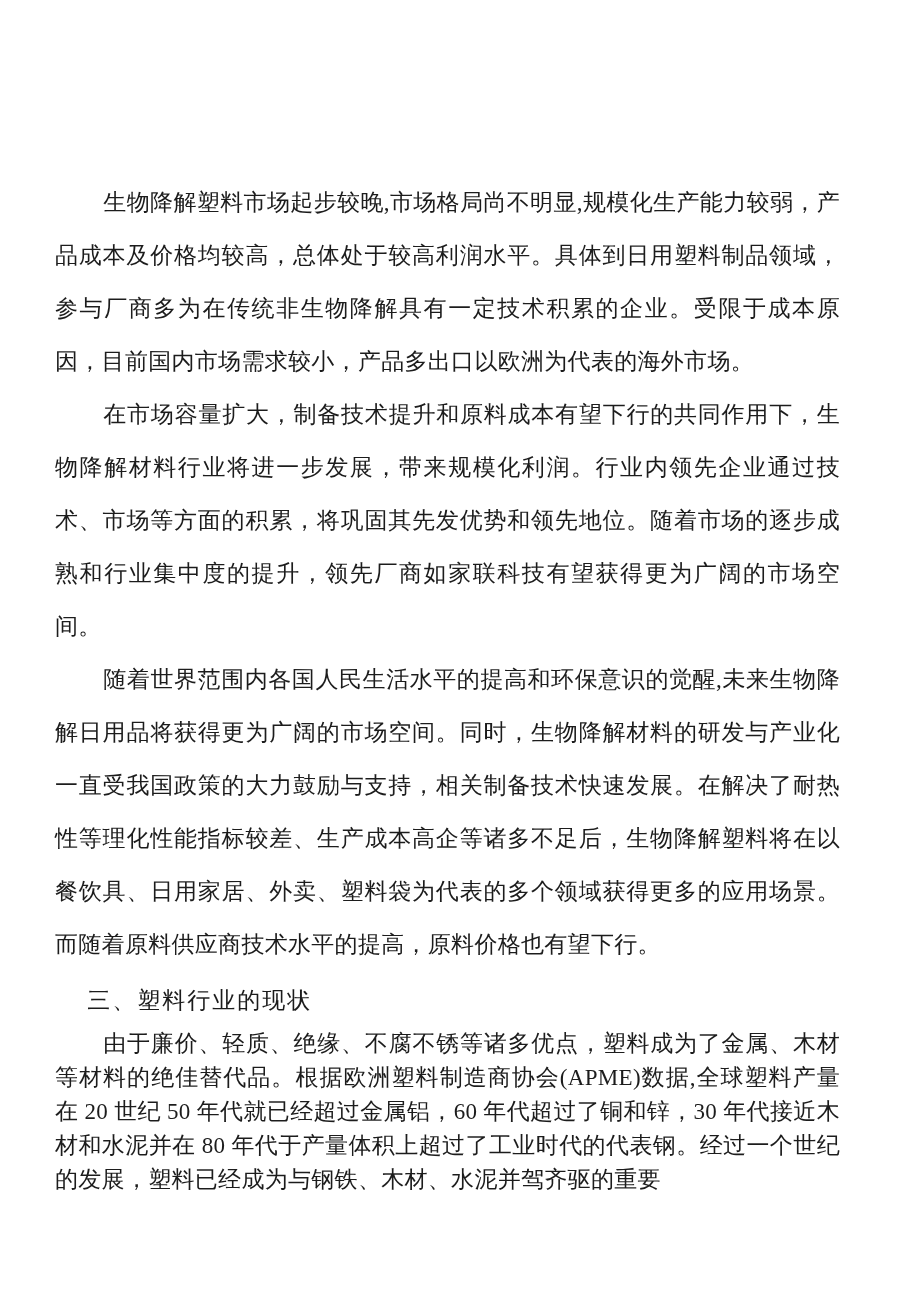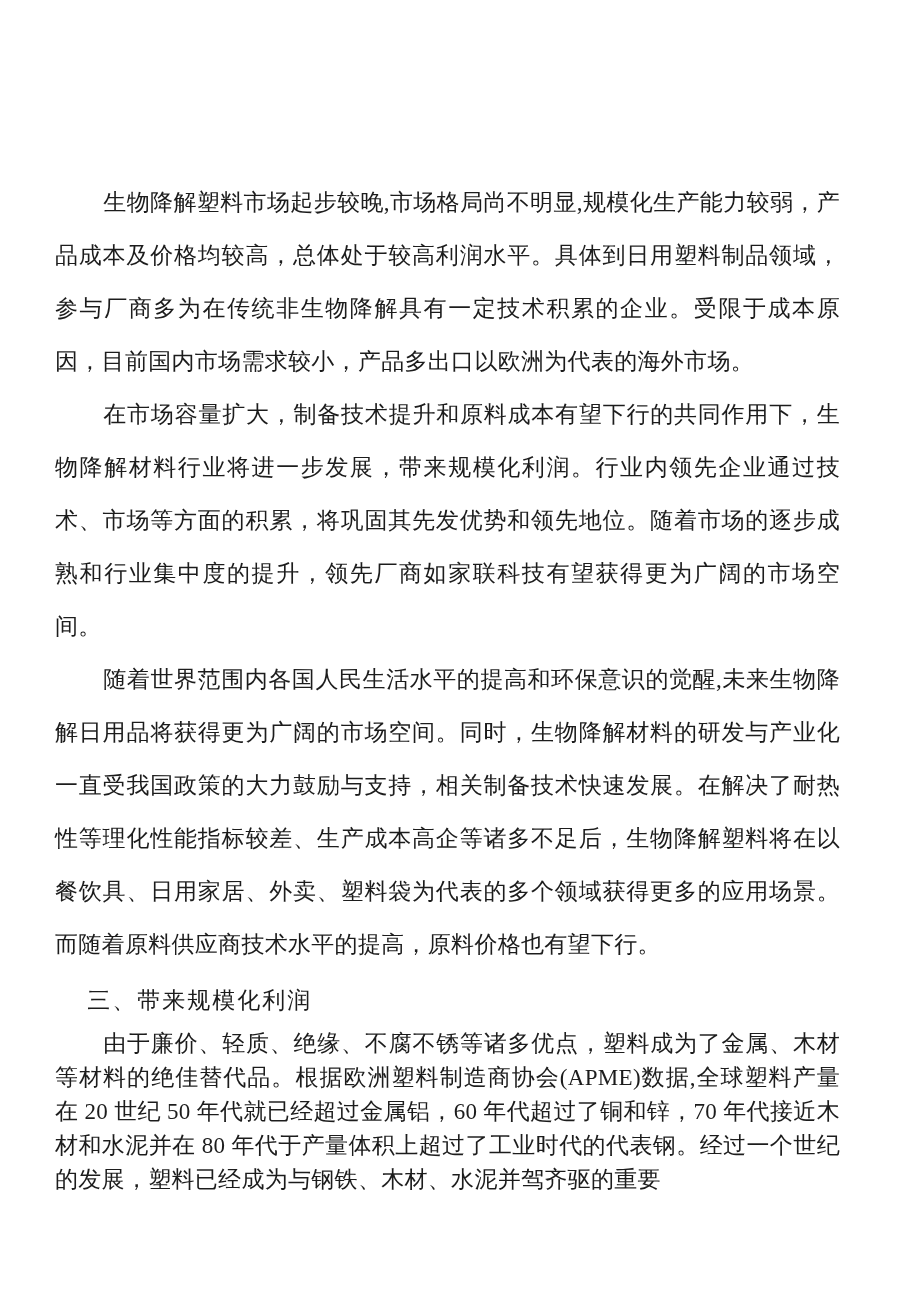"三、带来规模化利润" h2.section-heading { text: 带来规模化利润 -> 塑料行业的现状 }
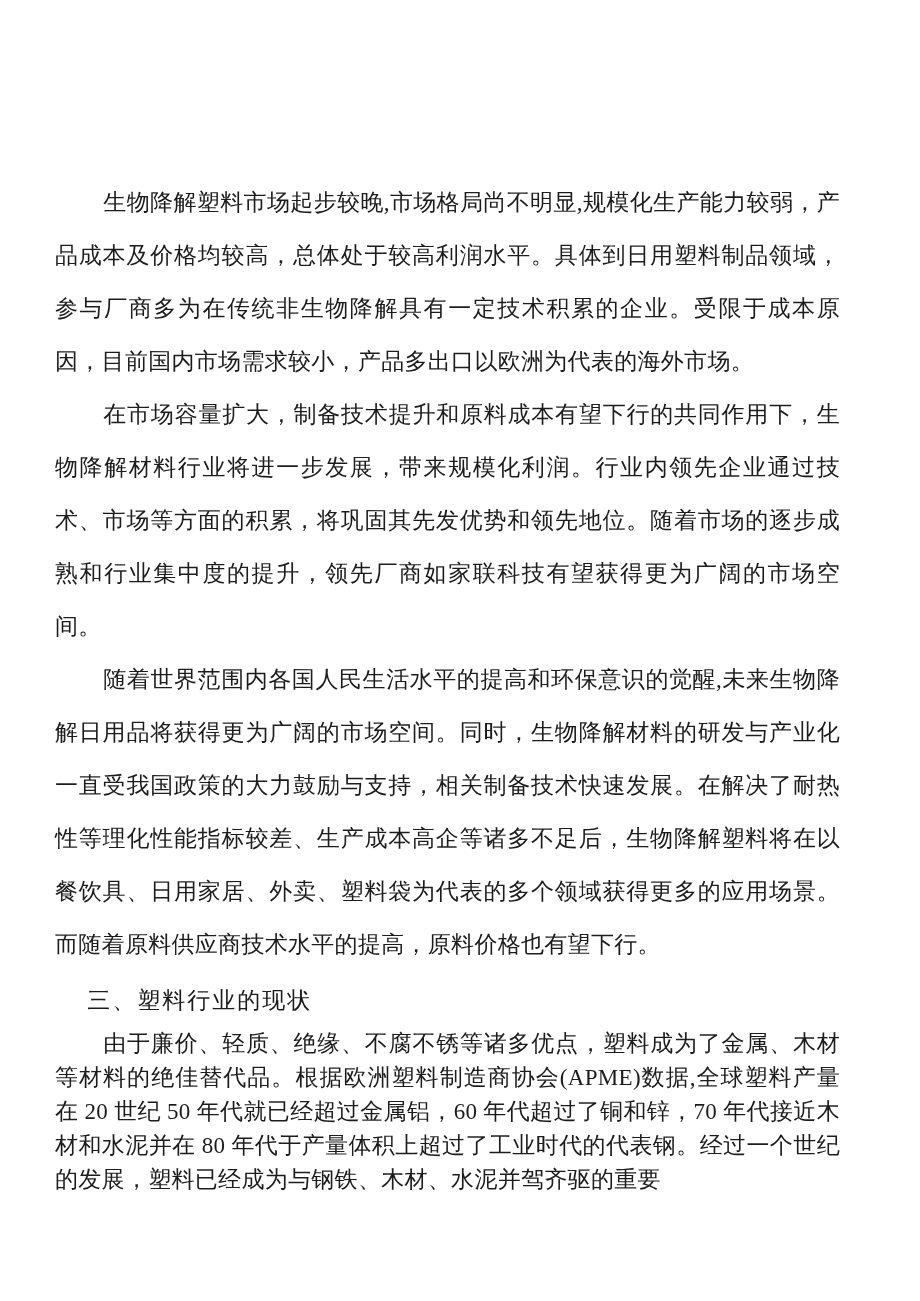"由于廉价、轻质、绝缘、不腐不锈等诸多优点，塑料成为了金属、木材等材料的绝佳替代品" p { text: 70 -> 30 }
